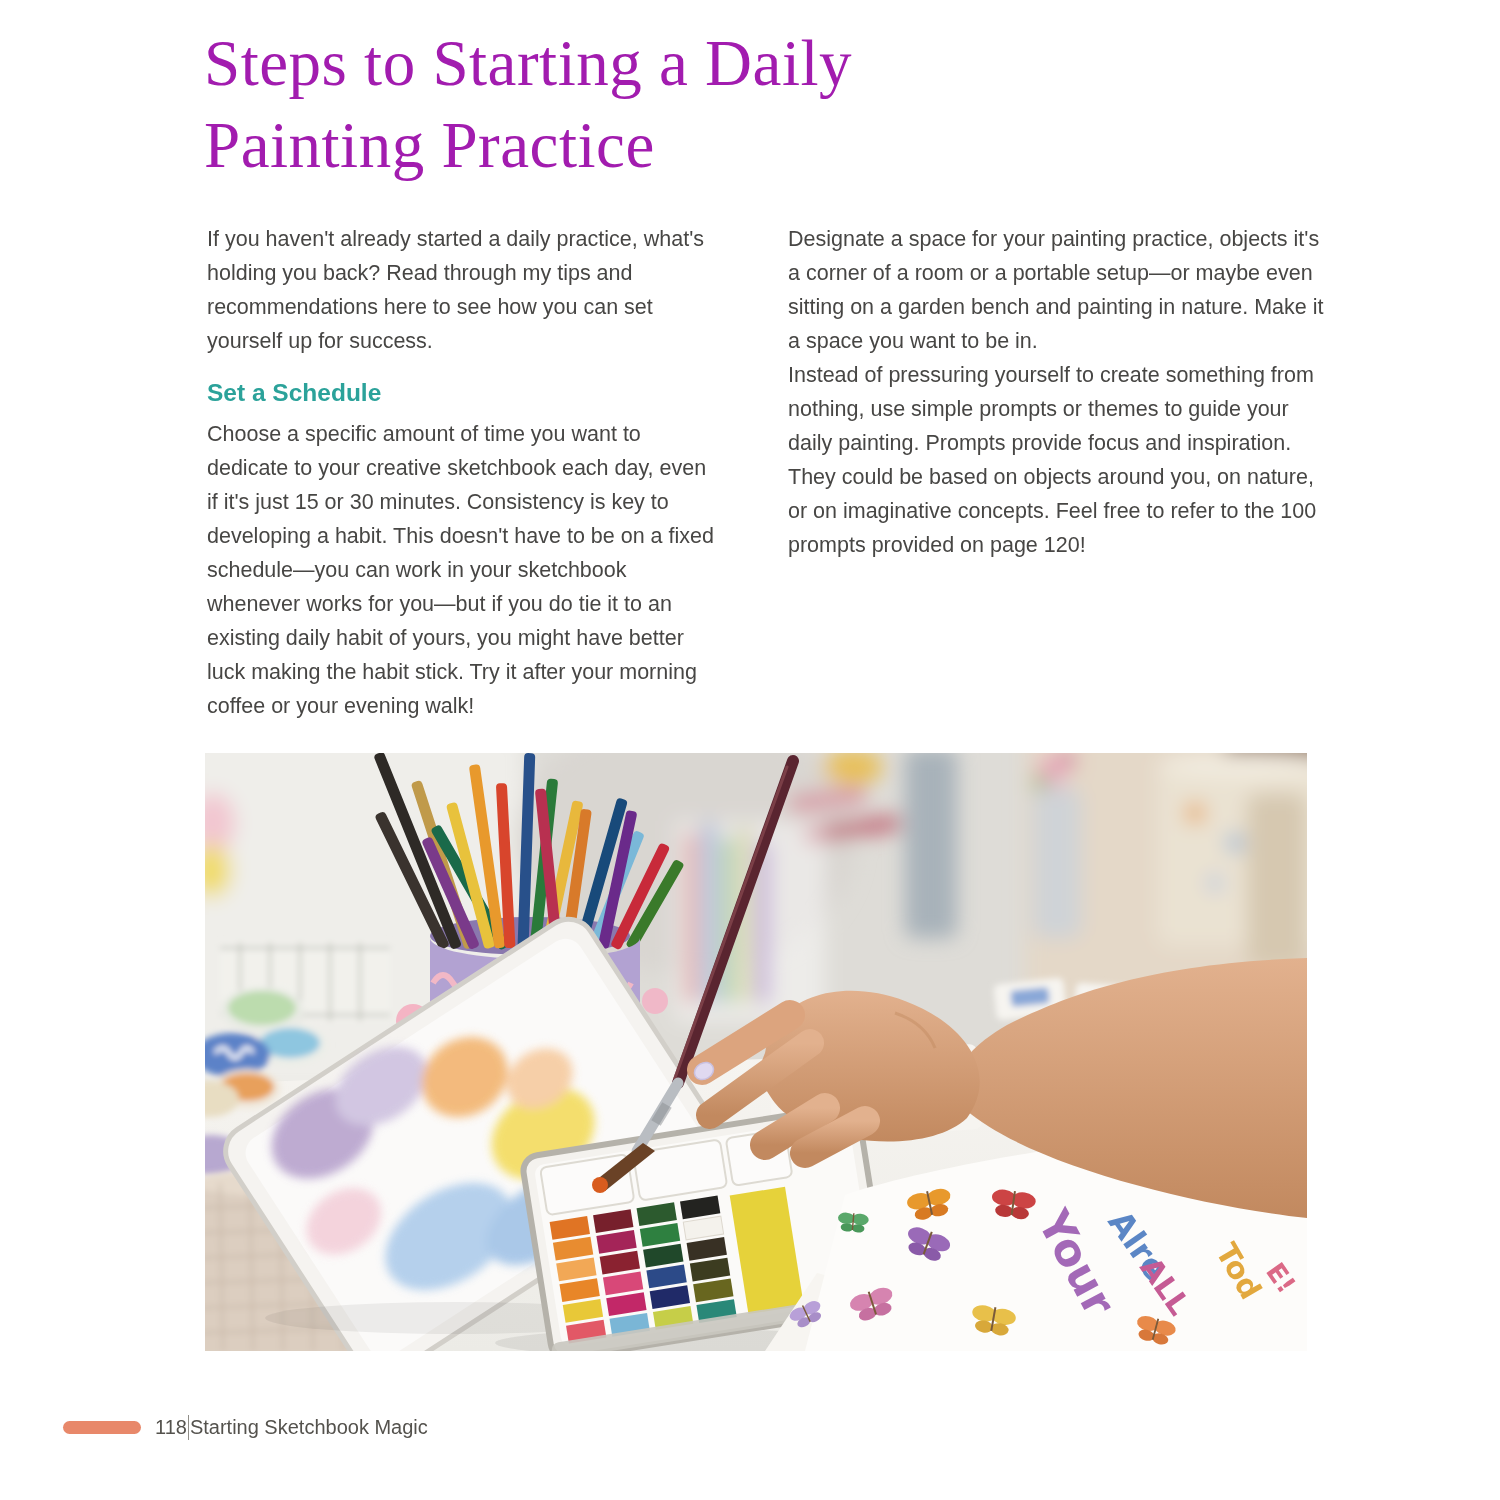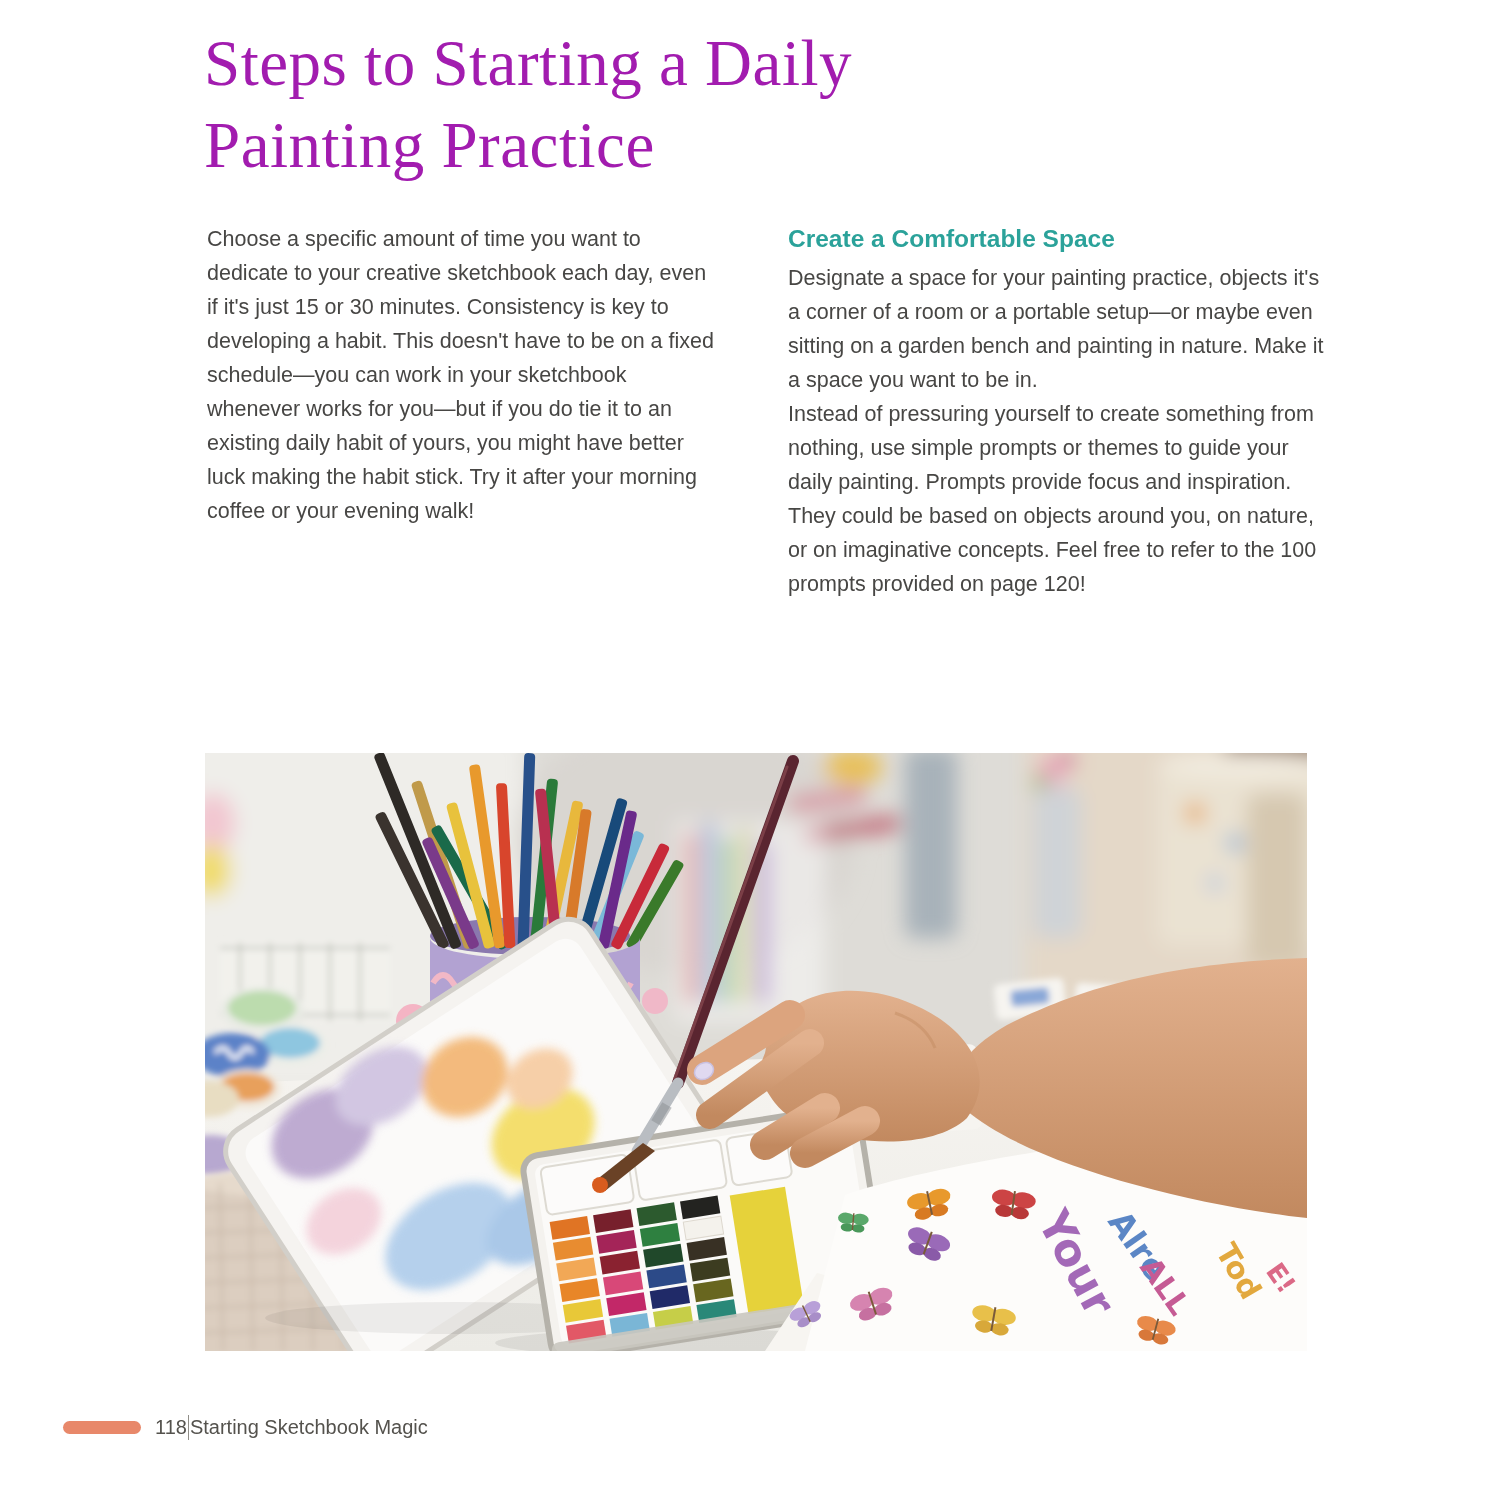"If you haven't already started" p { html: none -> <p>If you haven't already started a daily practice, what's holding you back? Read through my tips and recommendations here to see how you can set yourself up for success.</p> }
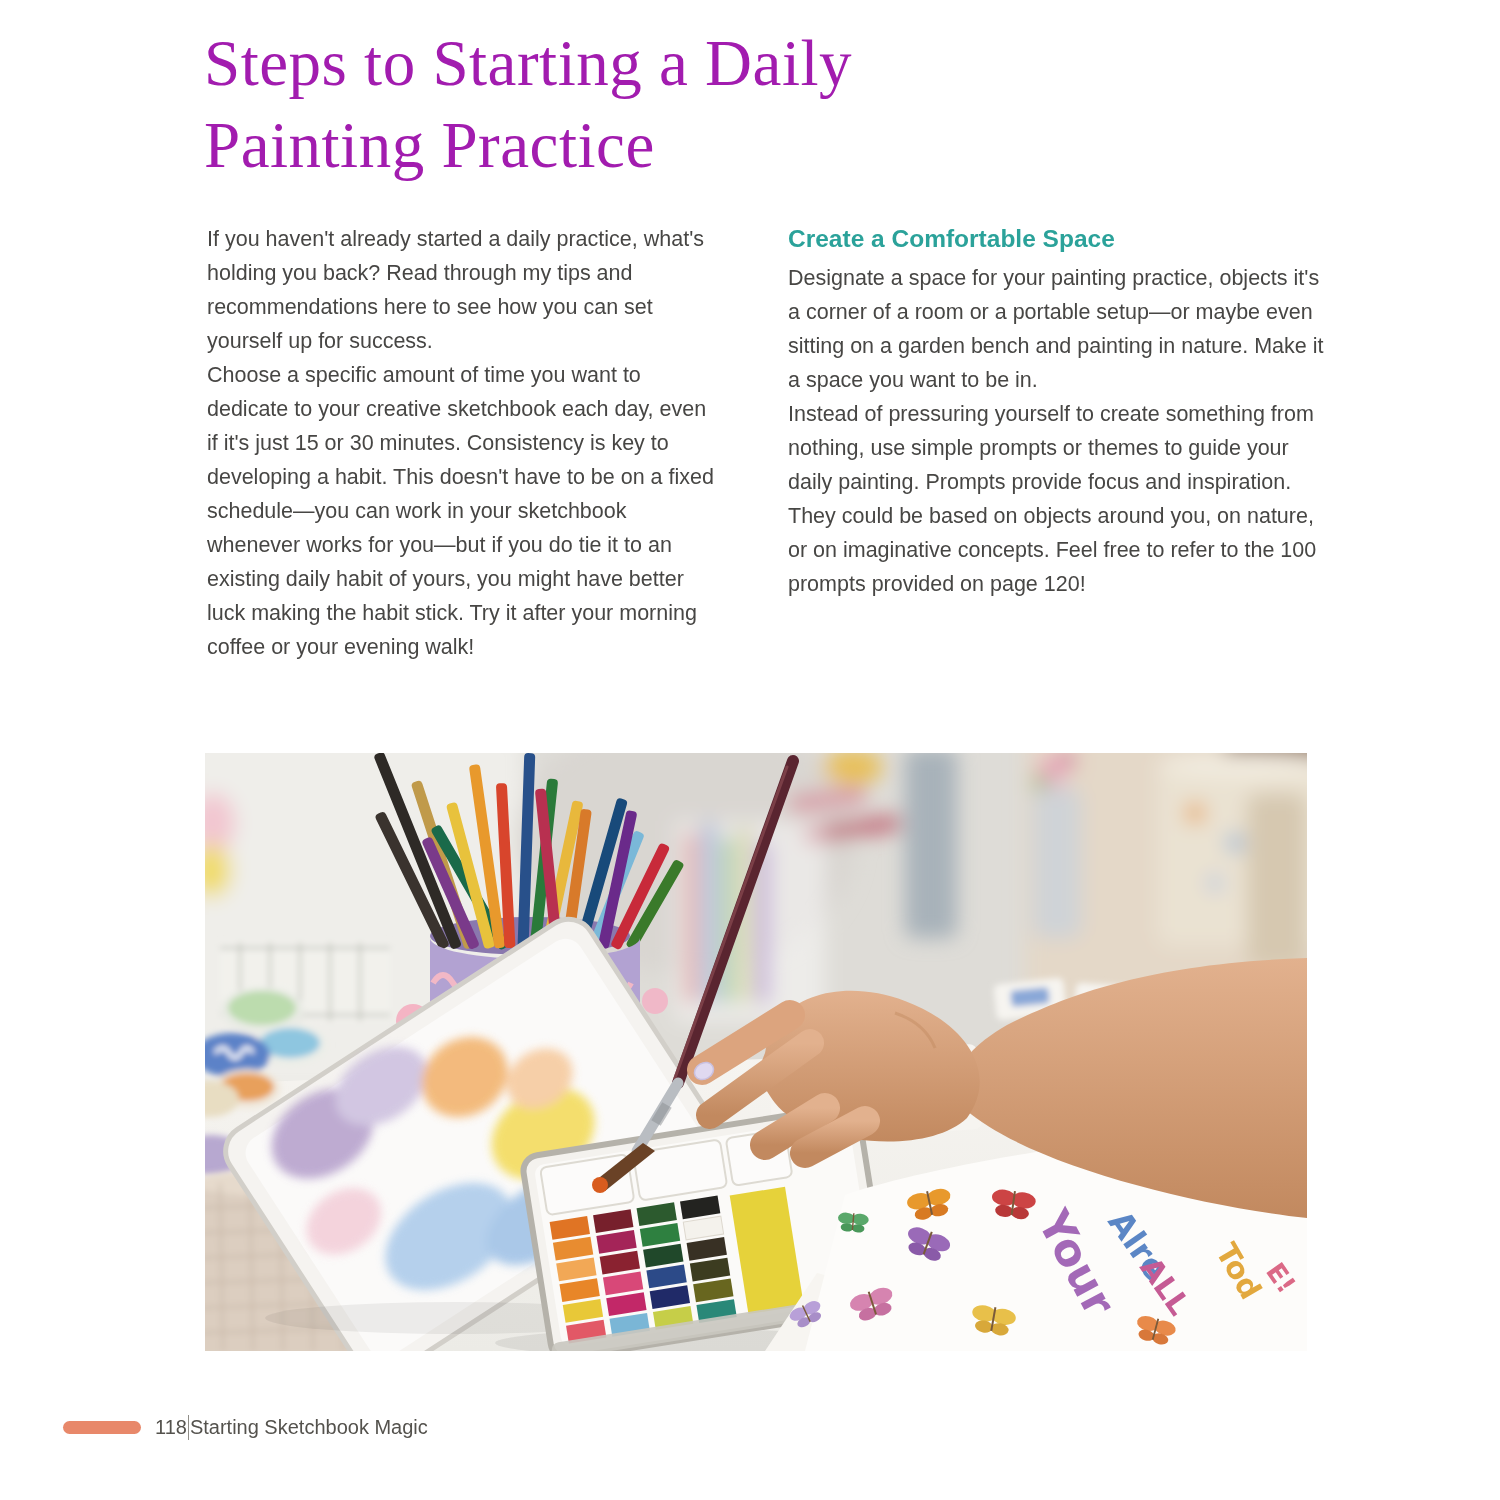"Create a Comfortable Space" div.section-heading { html: <div>Create a Comfortable Space</div> -> none }
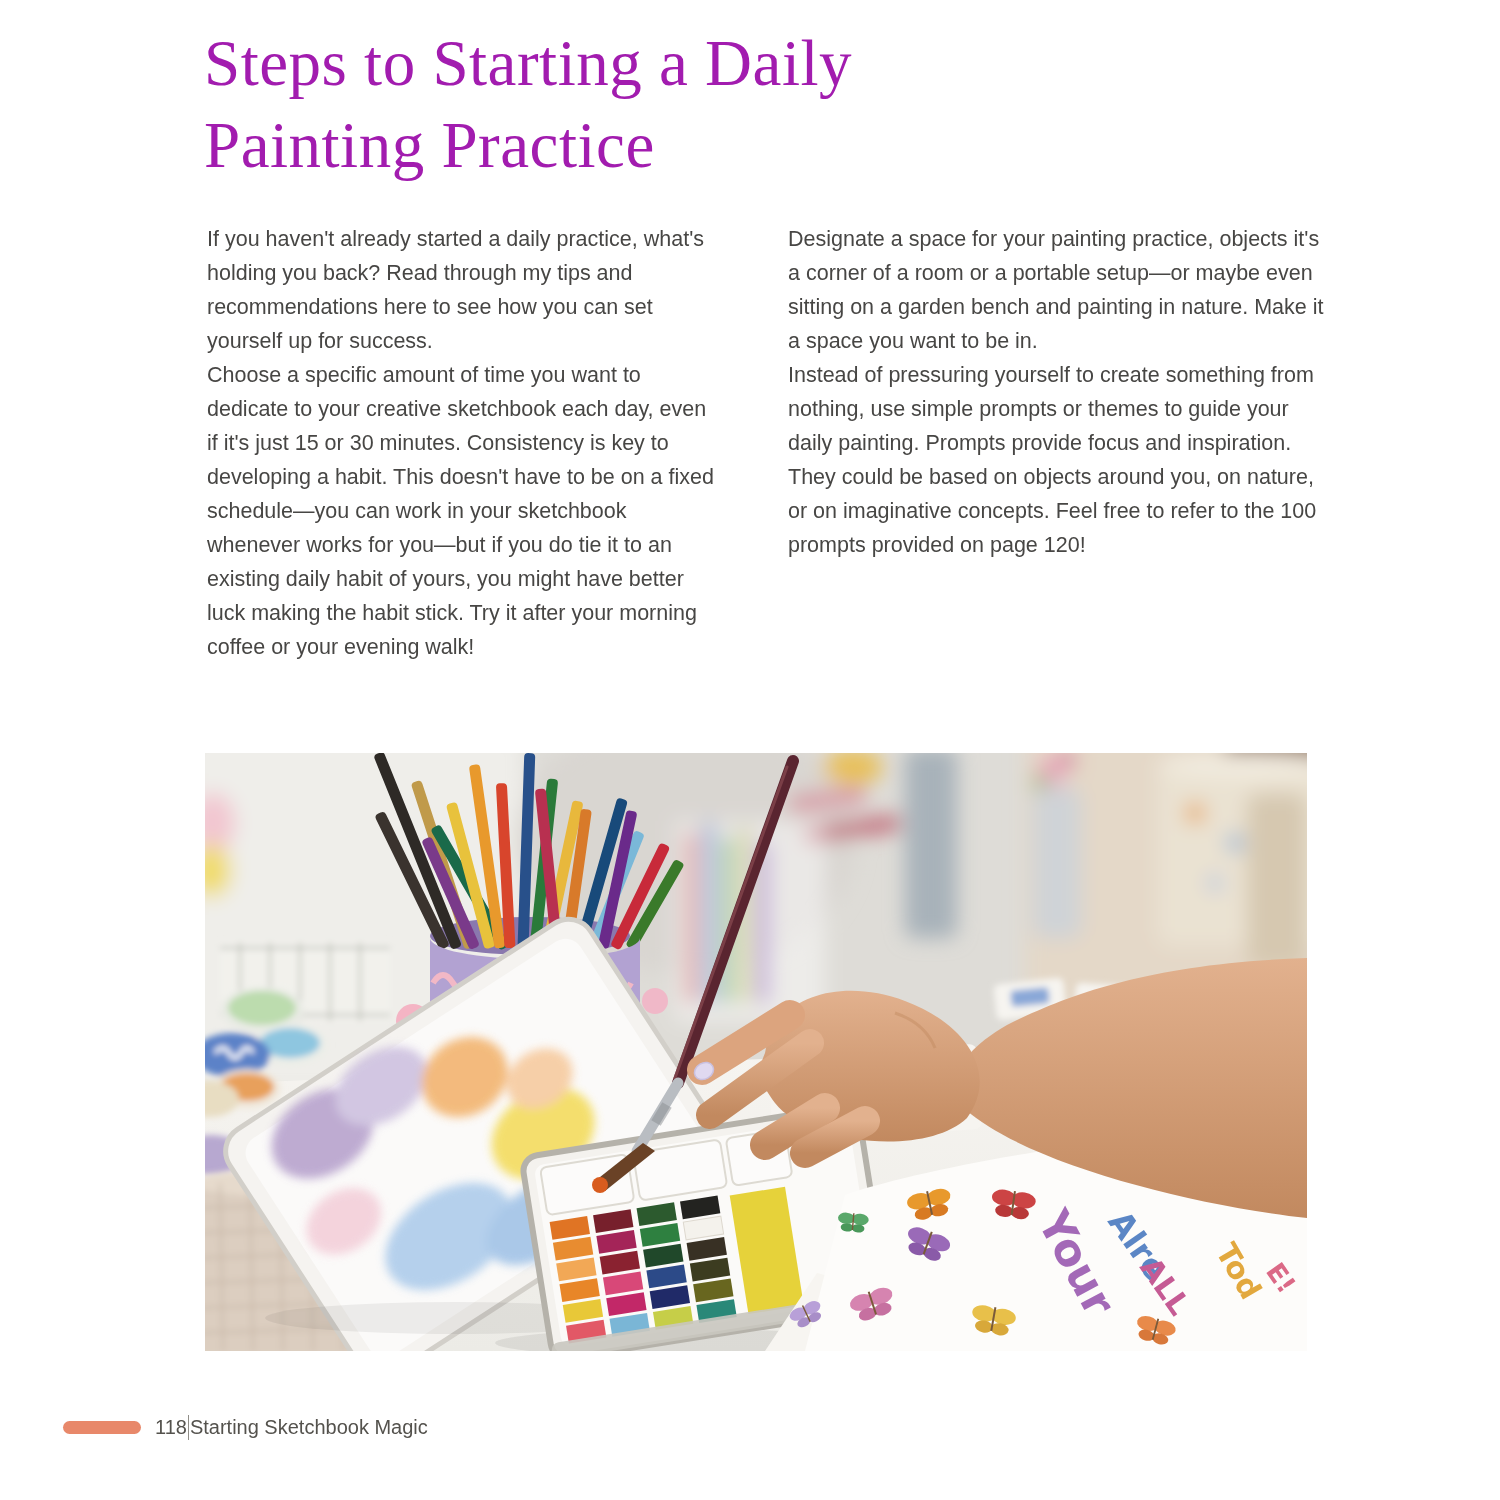"Set a Schedule" div.section-heading { html: none -> <div>Set a Schedule</div> }
